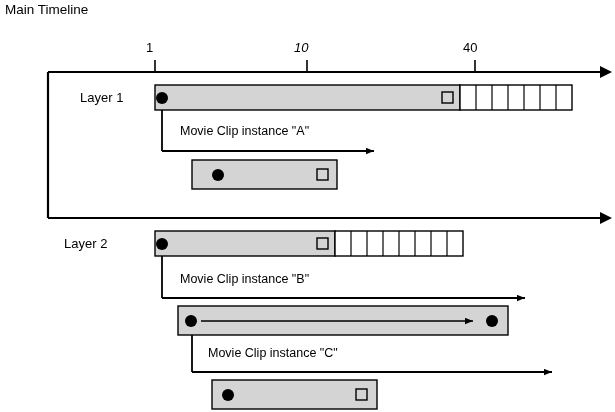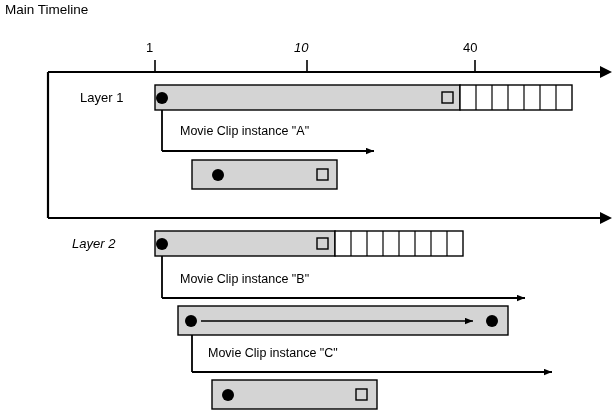"Layer 2" div.lbl { font-style: italic -> none; left: 72px -> 64px }
